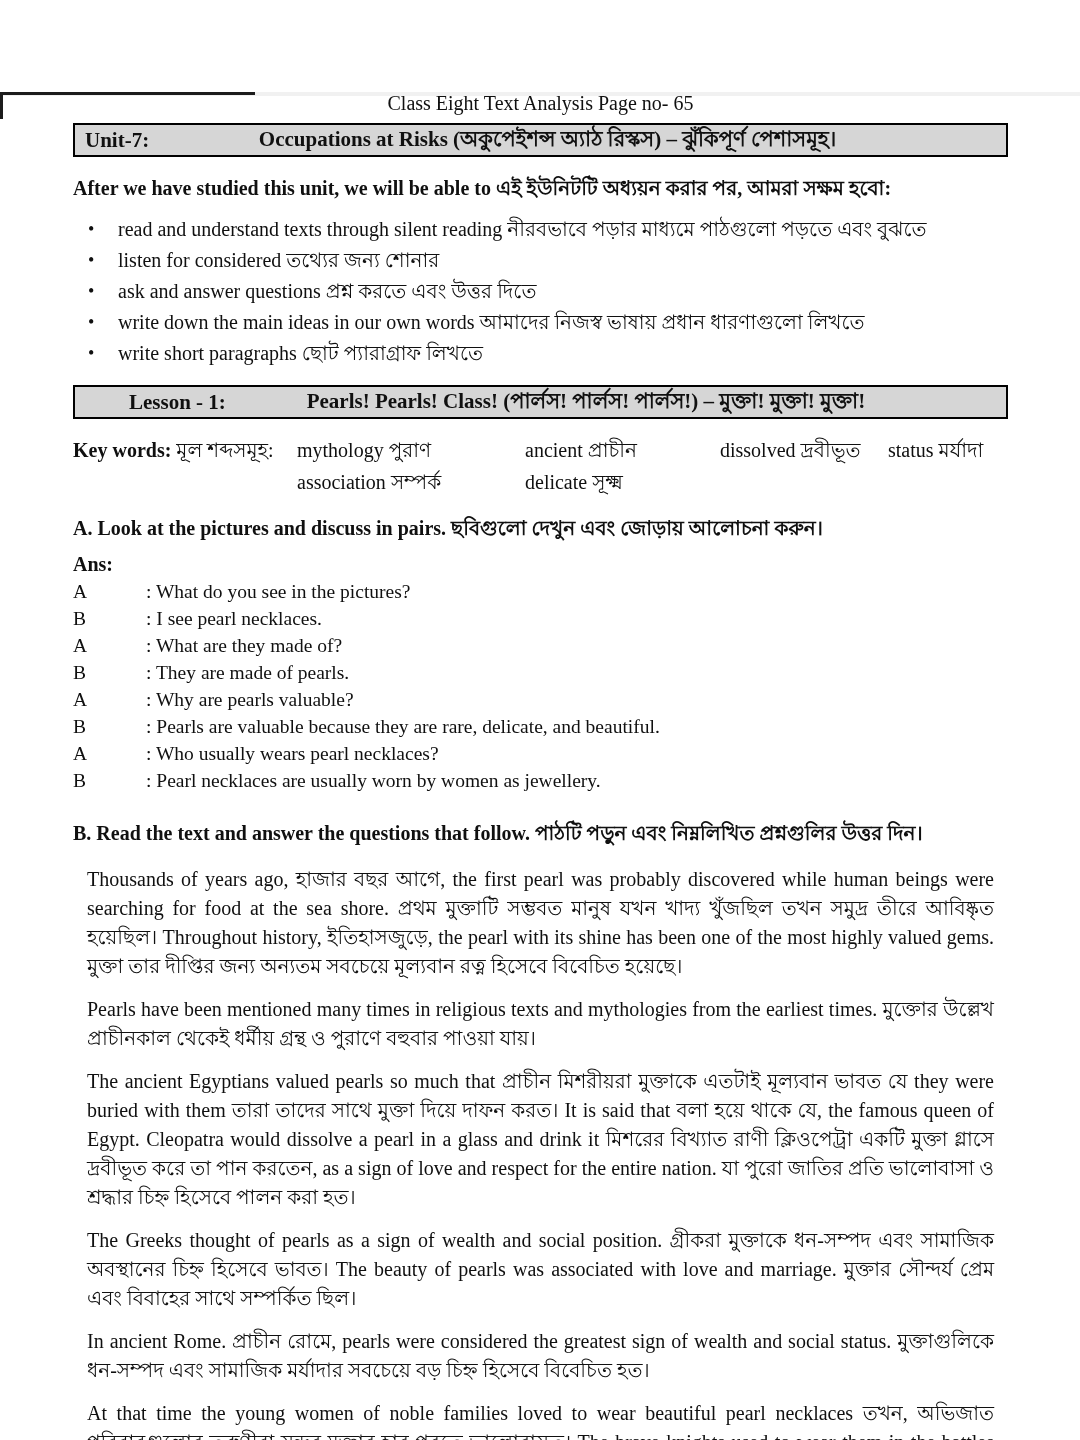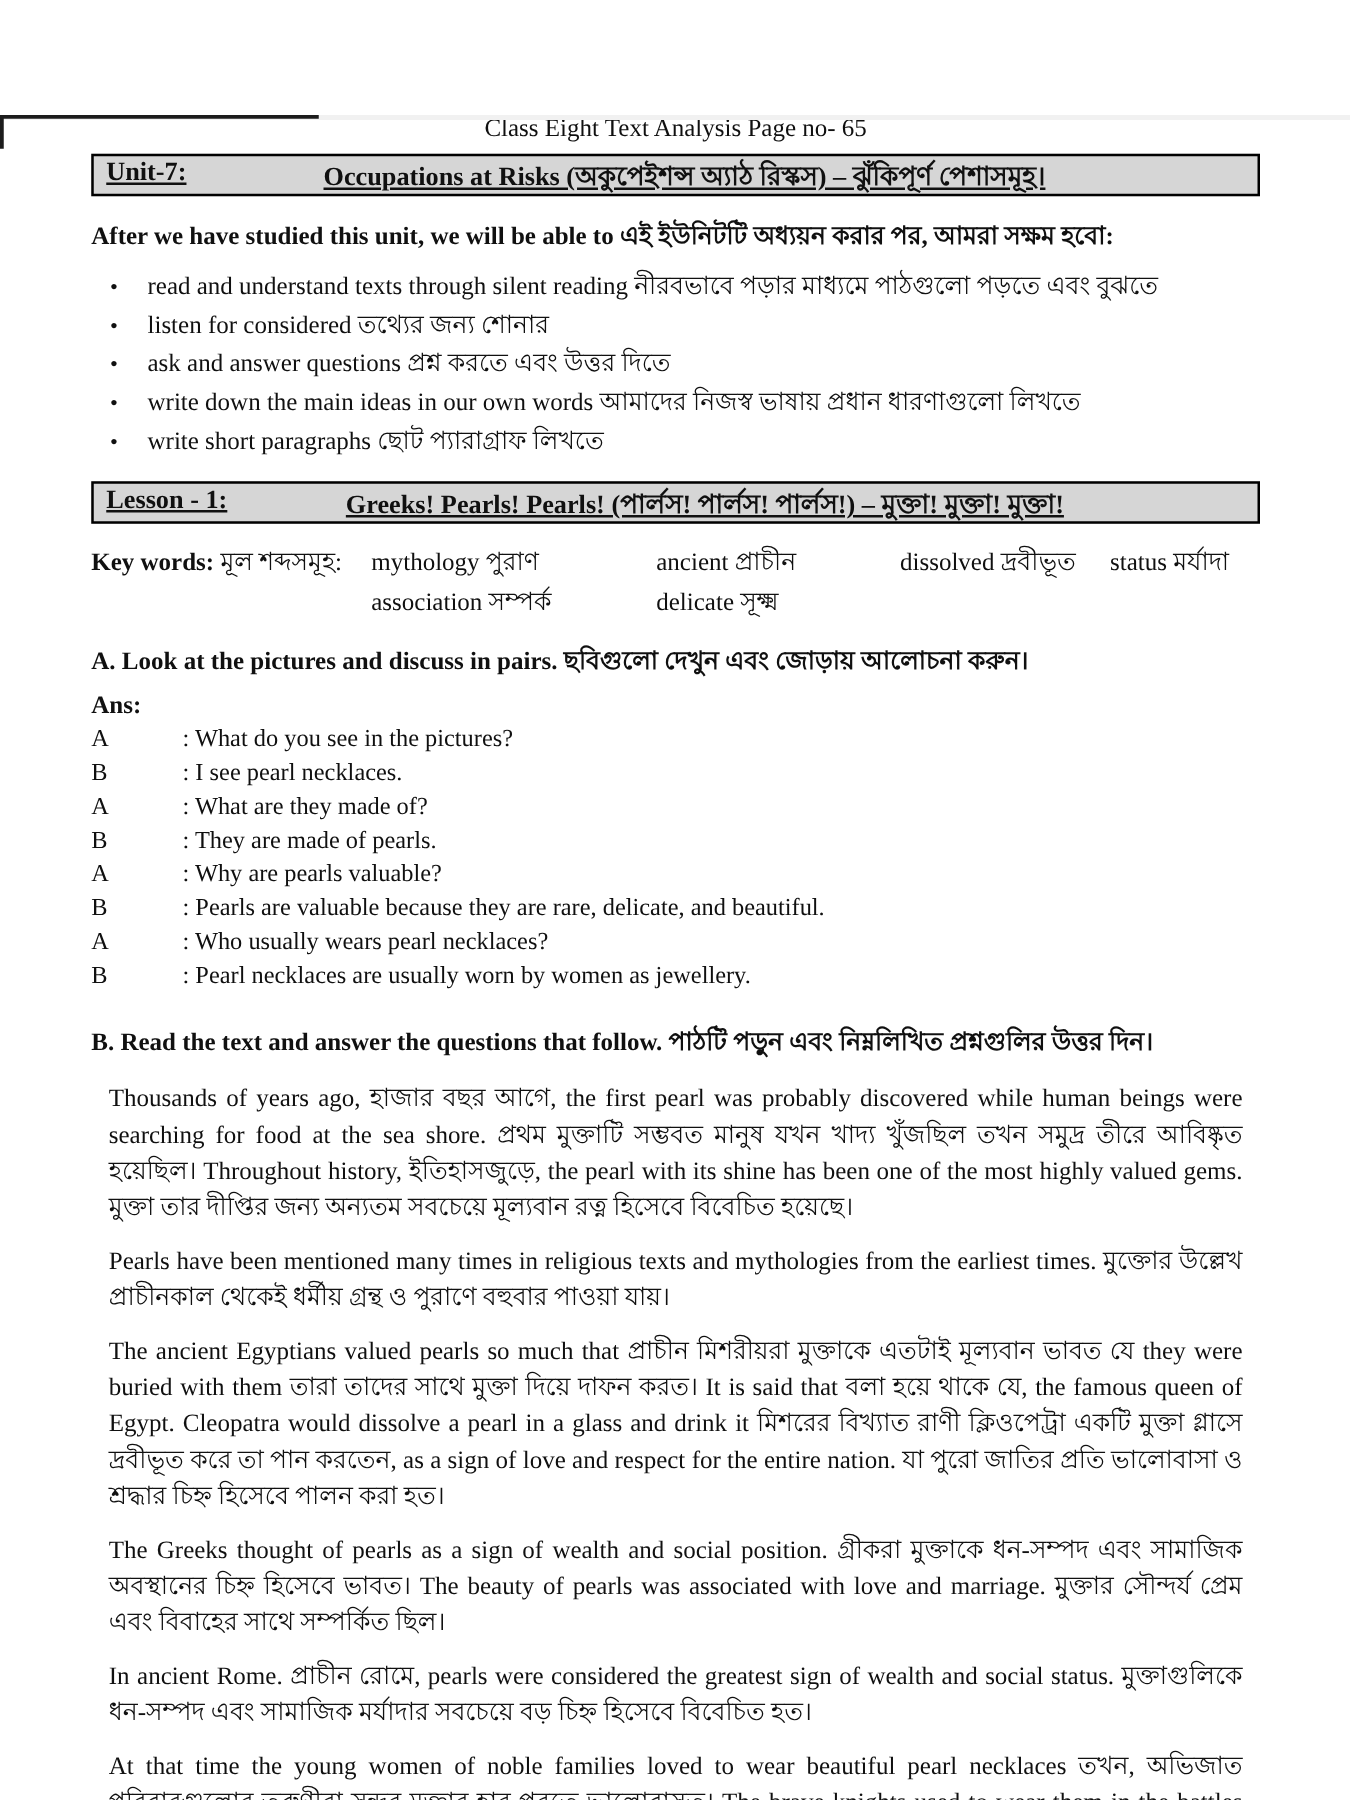"Unit-7:" .bar { align-items: none -> center; text-decoration: underline -> none }
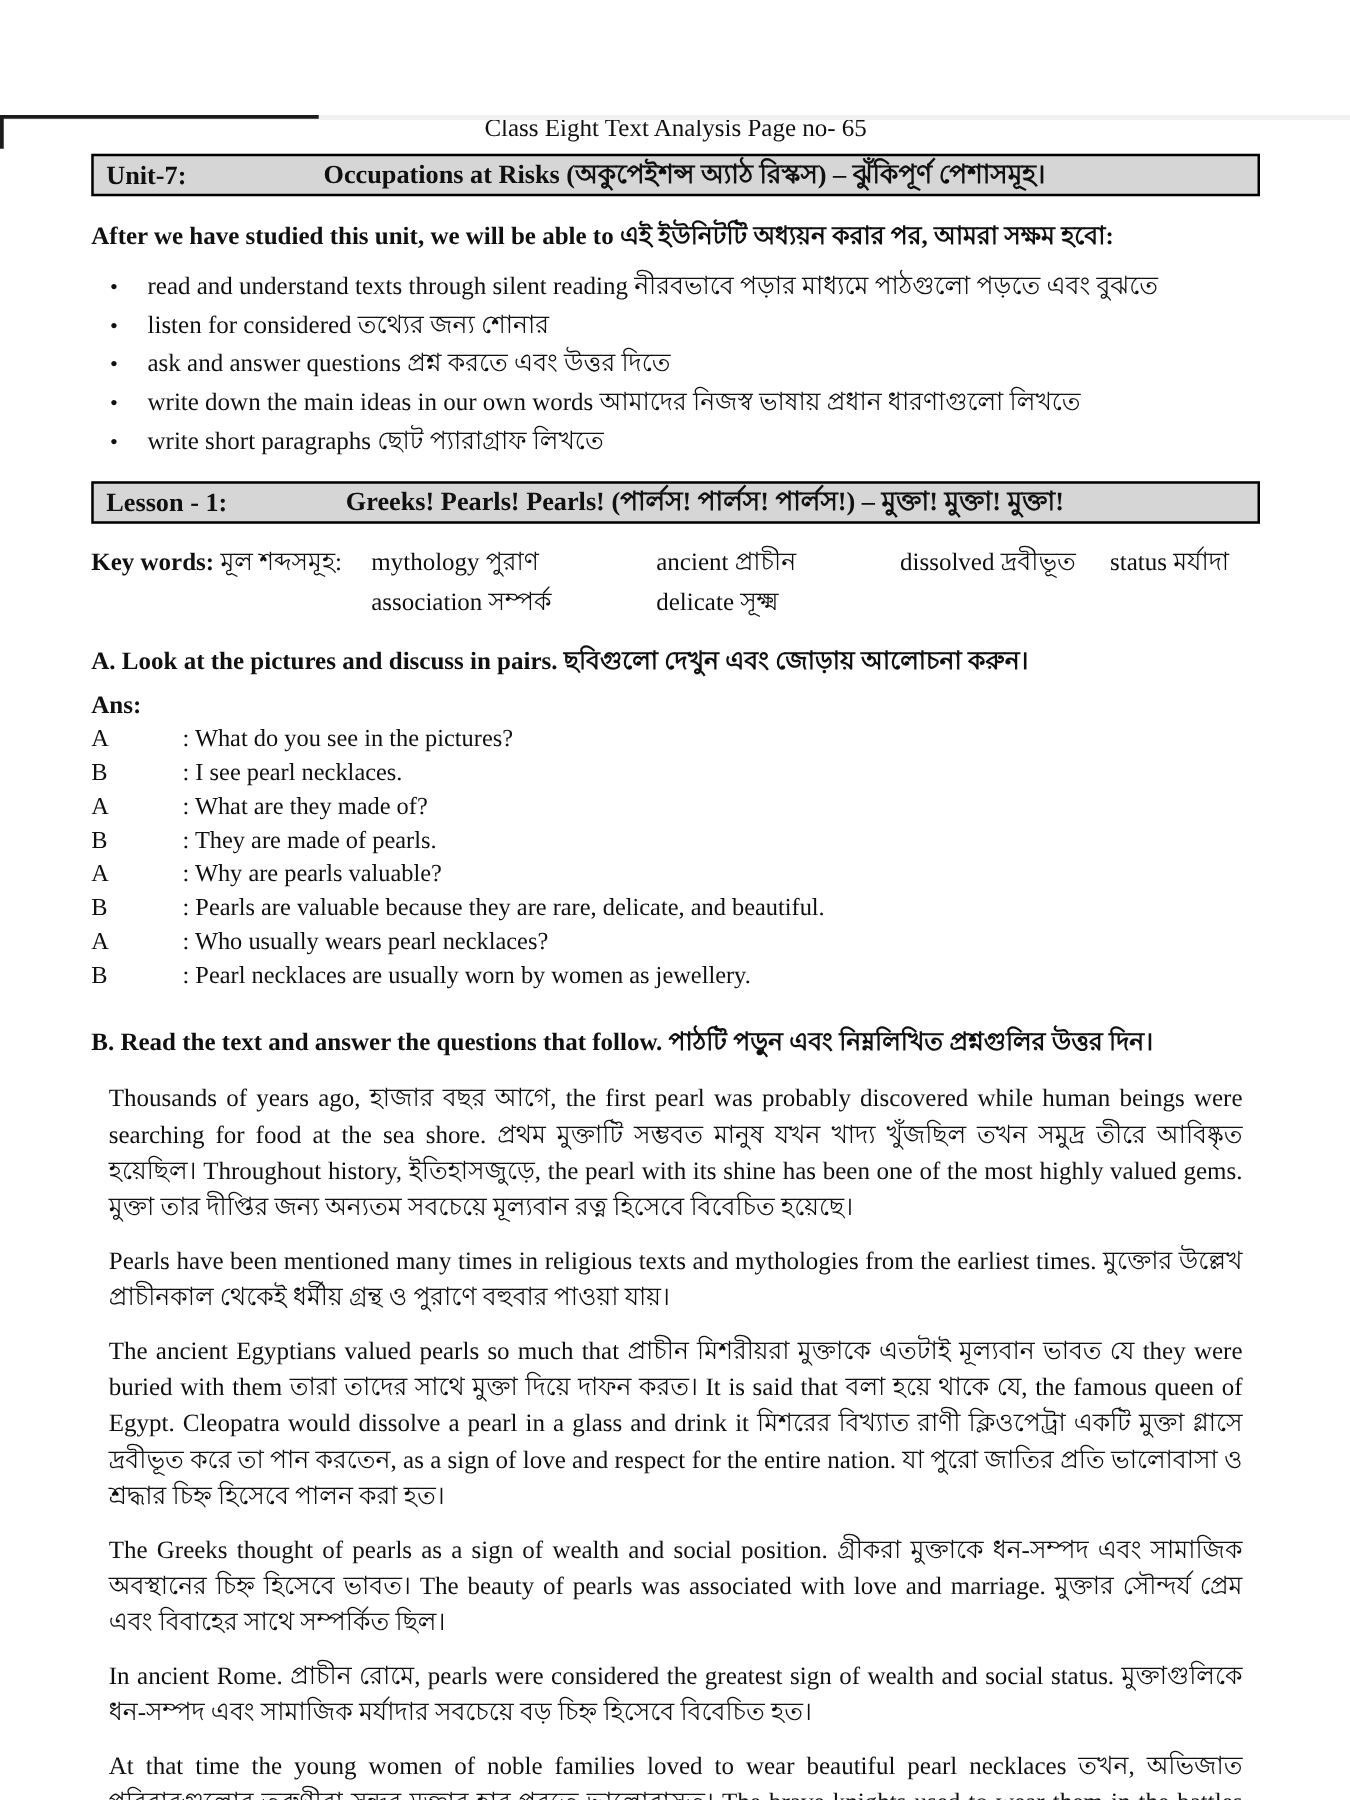"Lesson - 1:" .lesson-bar-wrap { padding-left: none -> 44px }
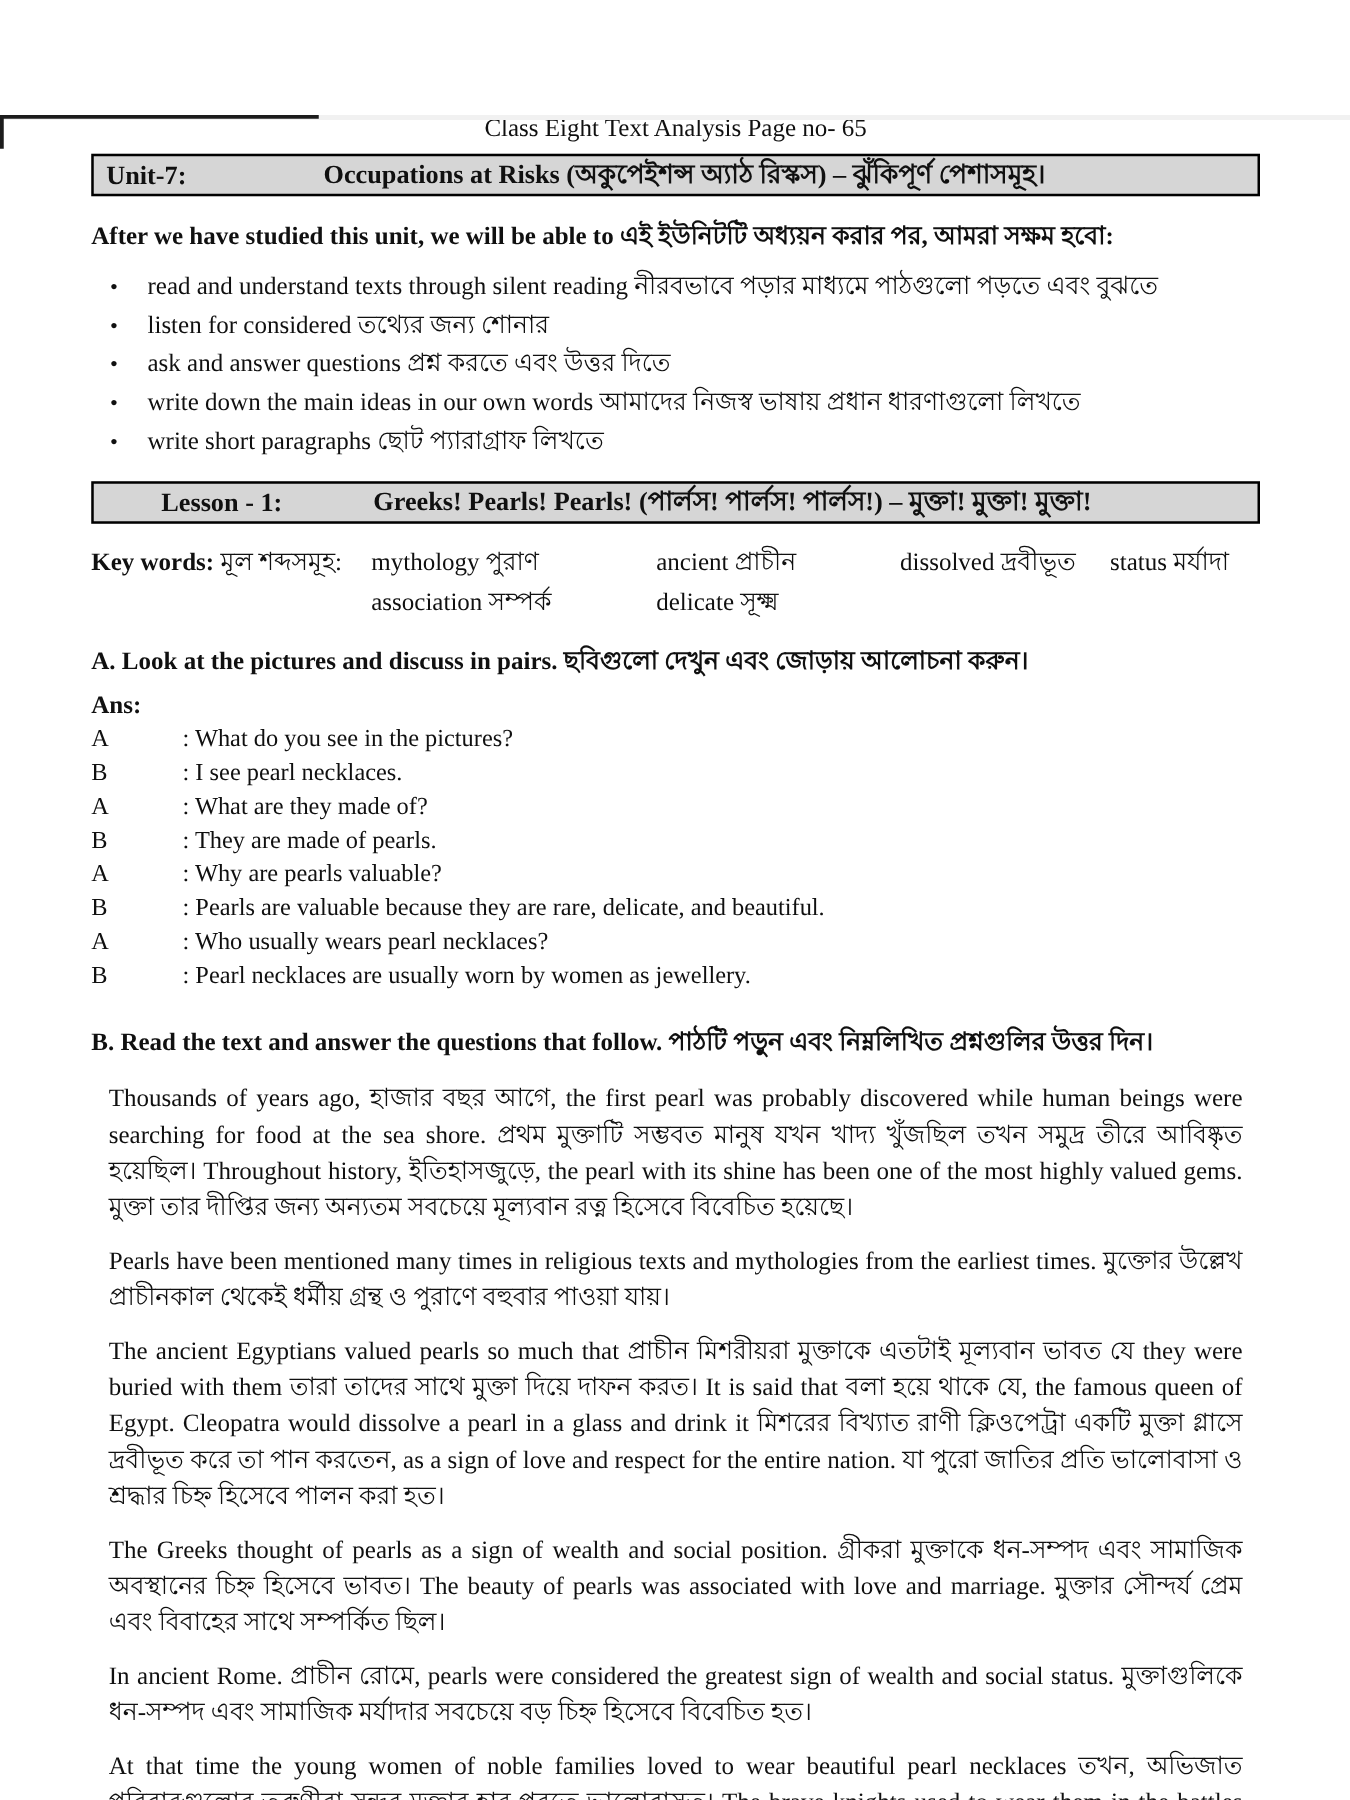"Greeks! Pearls! Pearls! (পার্লস! পার্লস!" span.bar-title { text: Greeks! Pearls! Pearls -> Pearls! Pearls! Class }
